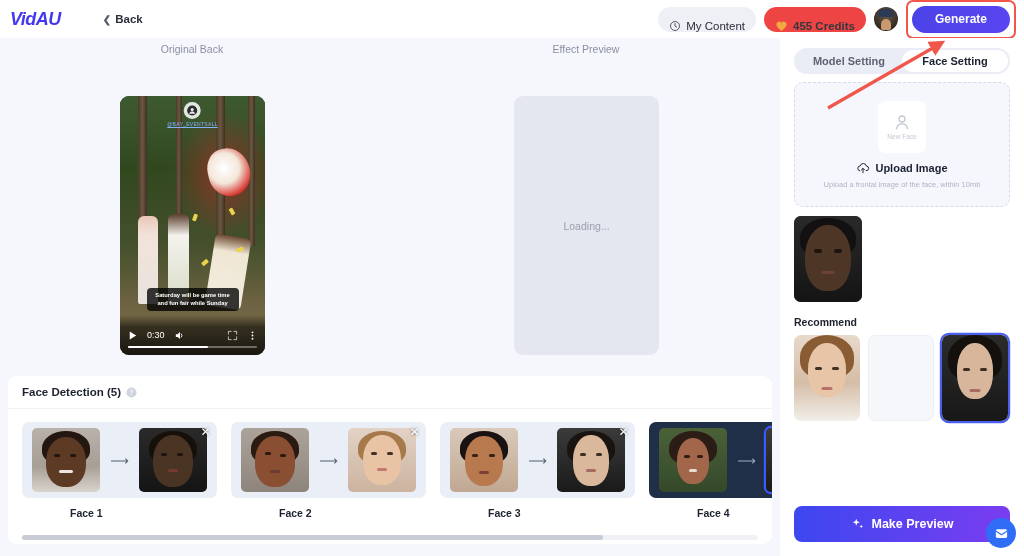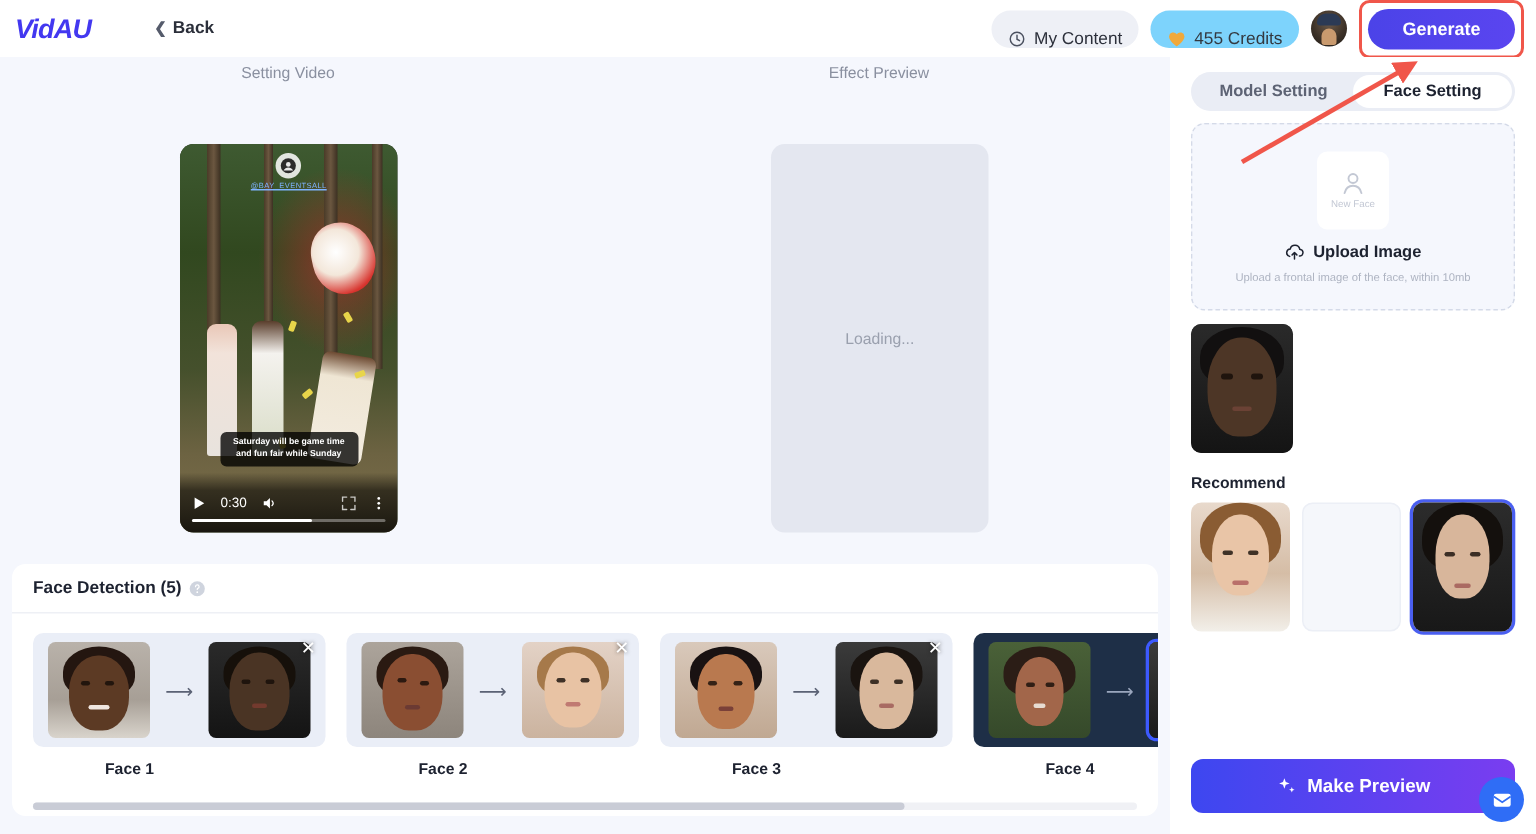"455 Credits" .pill-credits { background: #7dd3fc -> #ef4444; font-weight: none -> bold }
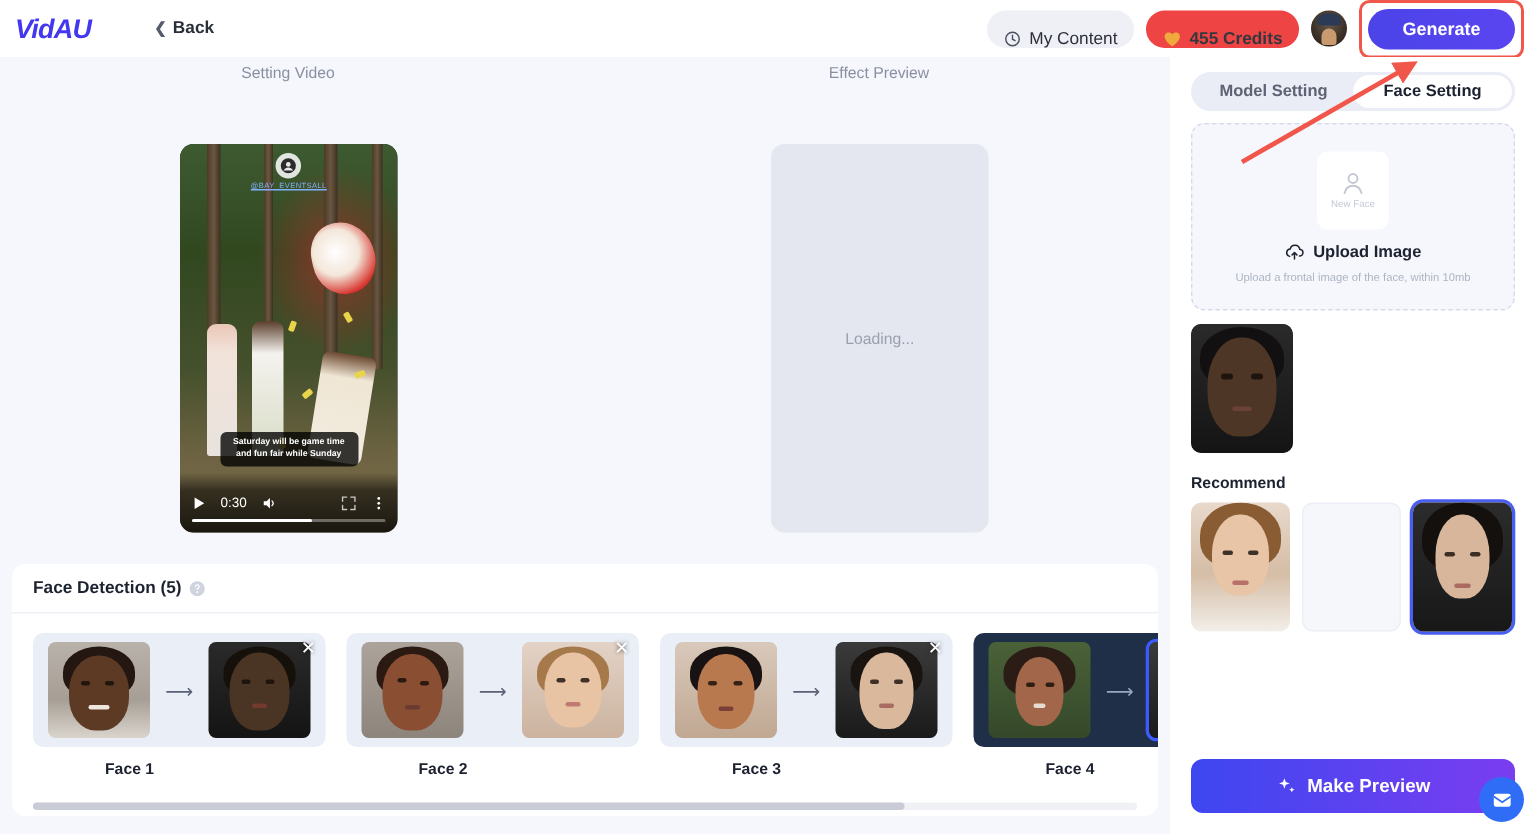"Setting Video" div.col-label { text: Setting Video -> Original Back }
